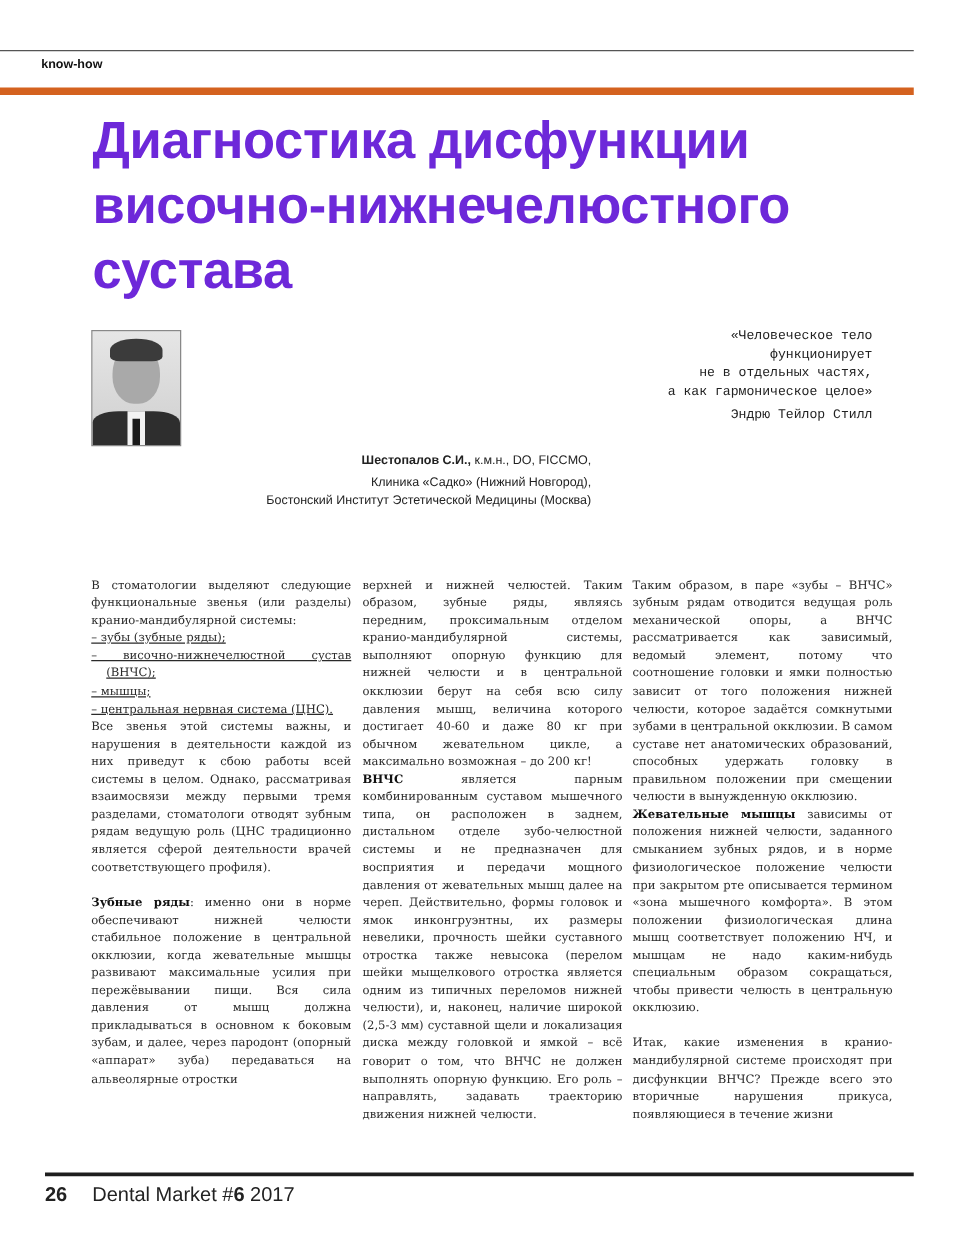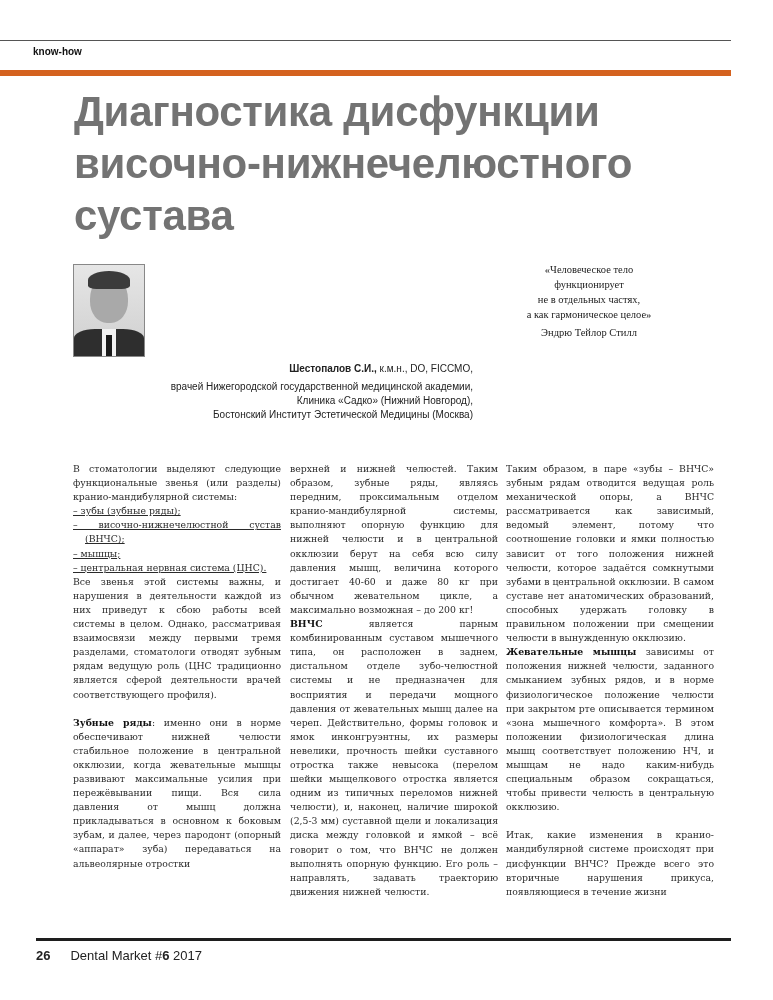"Диагностика дисфункции" .title { color: #737373 -> #6d28d9 }
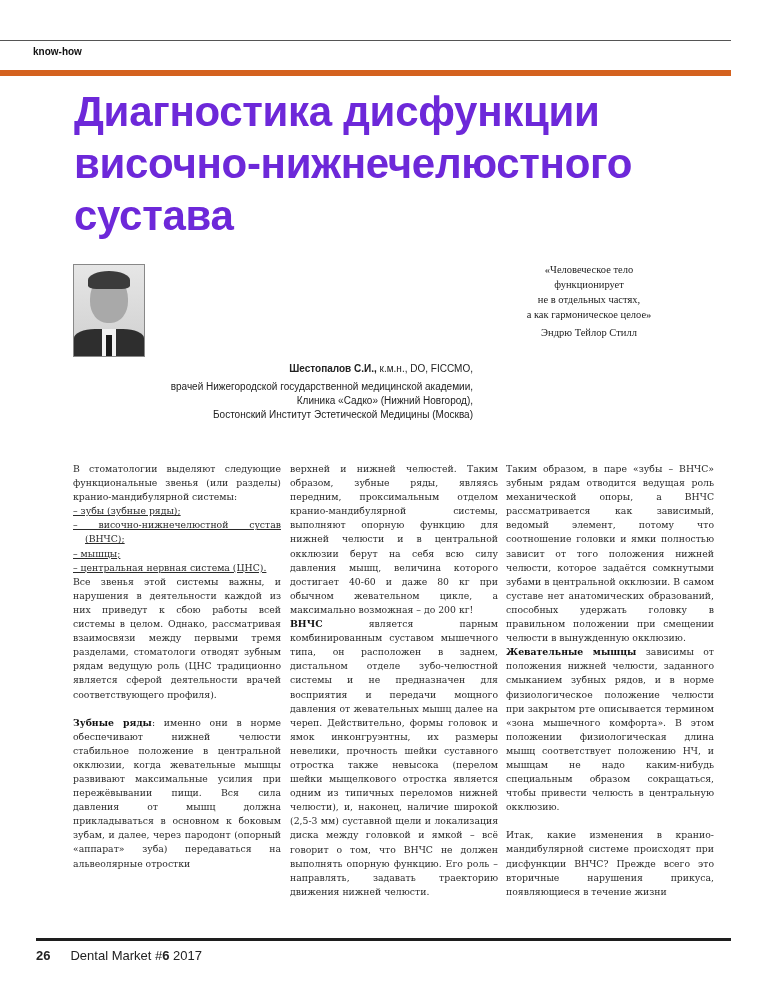"«Человеческое тело" .quote { font-family: Liberation Serif, serif -> Liberation Mono, monospace; text-align: center -> right }
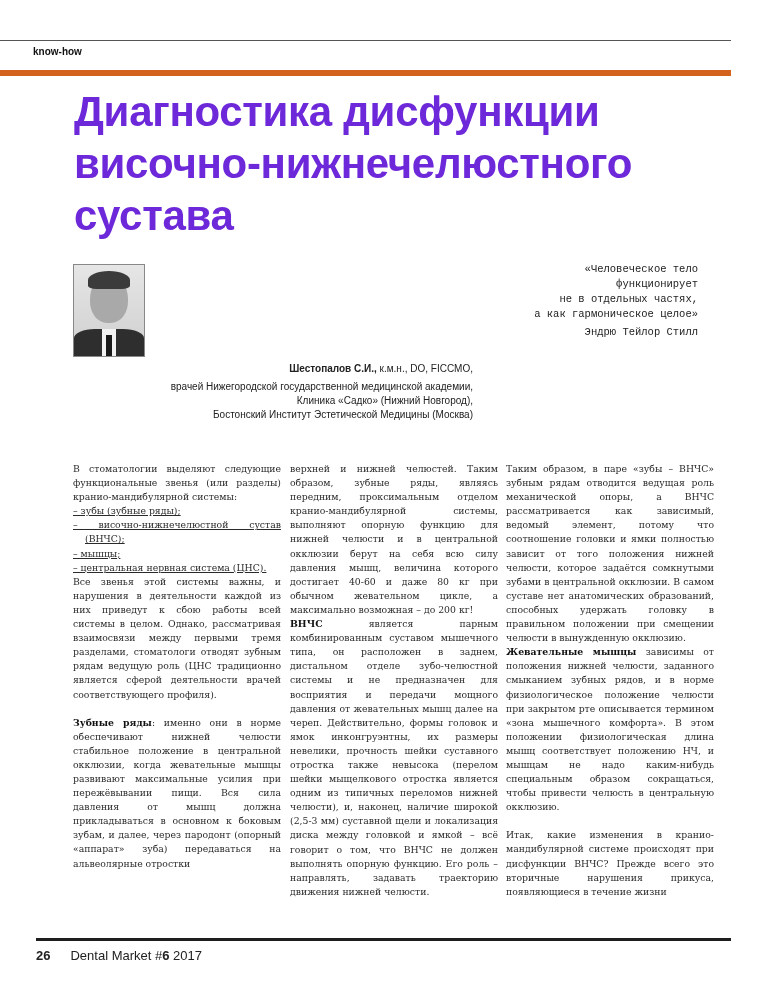"врачей Нижегородской государственной" div { html: <div>врачей Нижегородской государственной медицинской академии,</div> -> none }
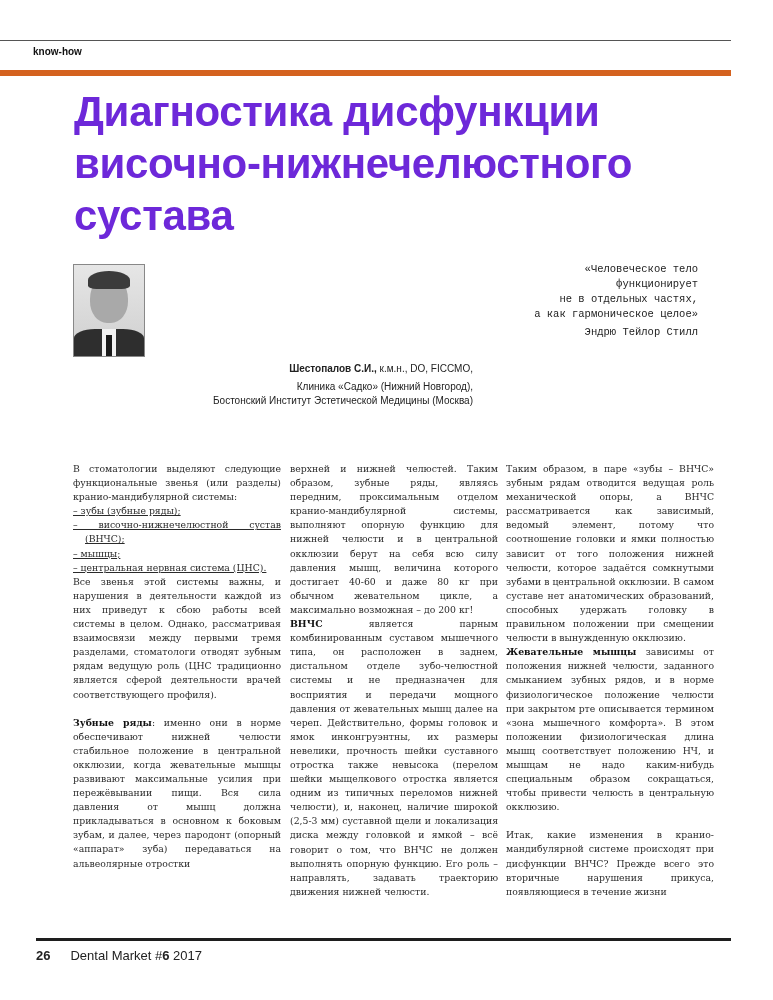"26 Dental Market #6 2017" .footer { font-size: 13px -> 16px }
